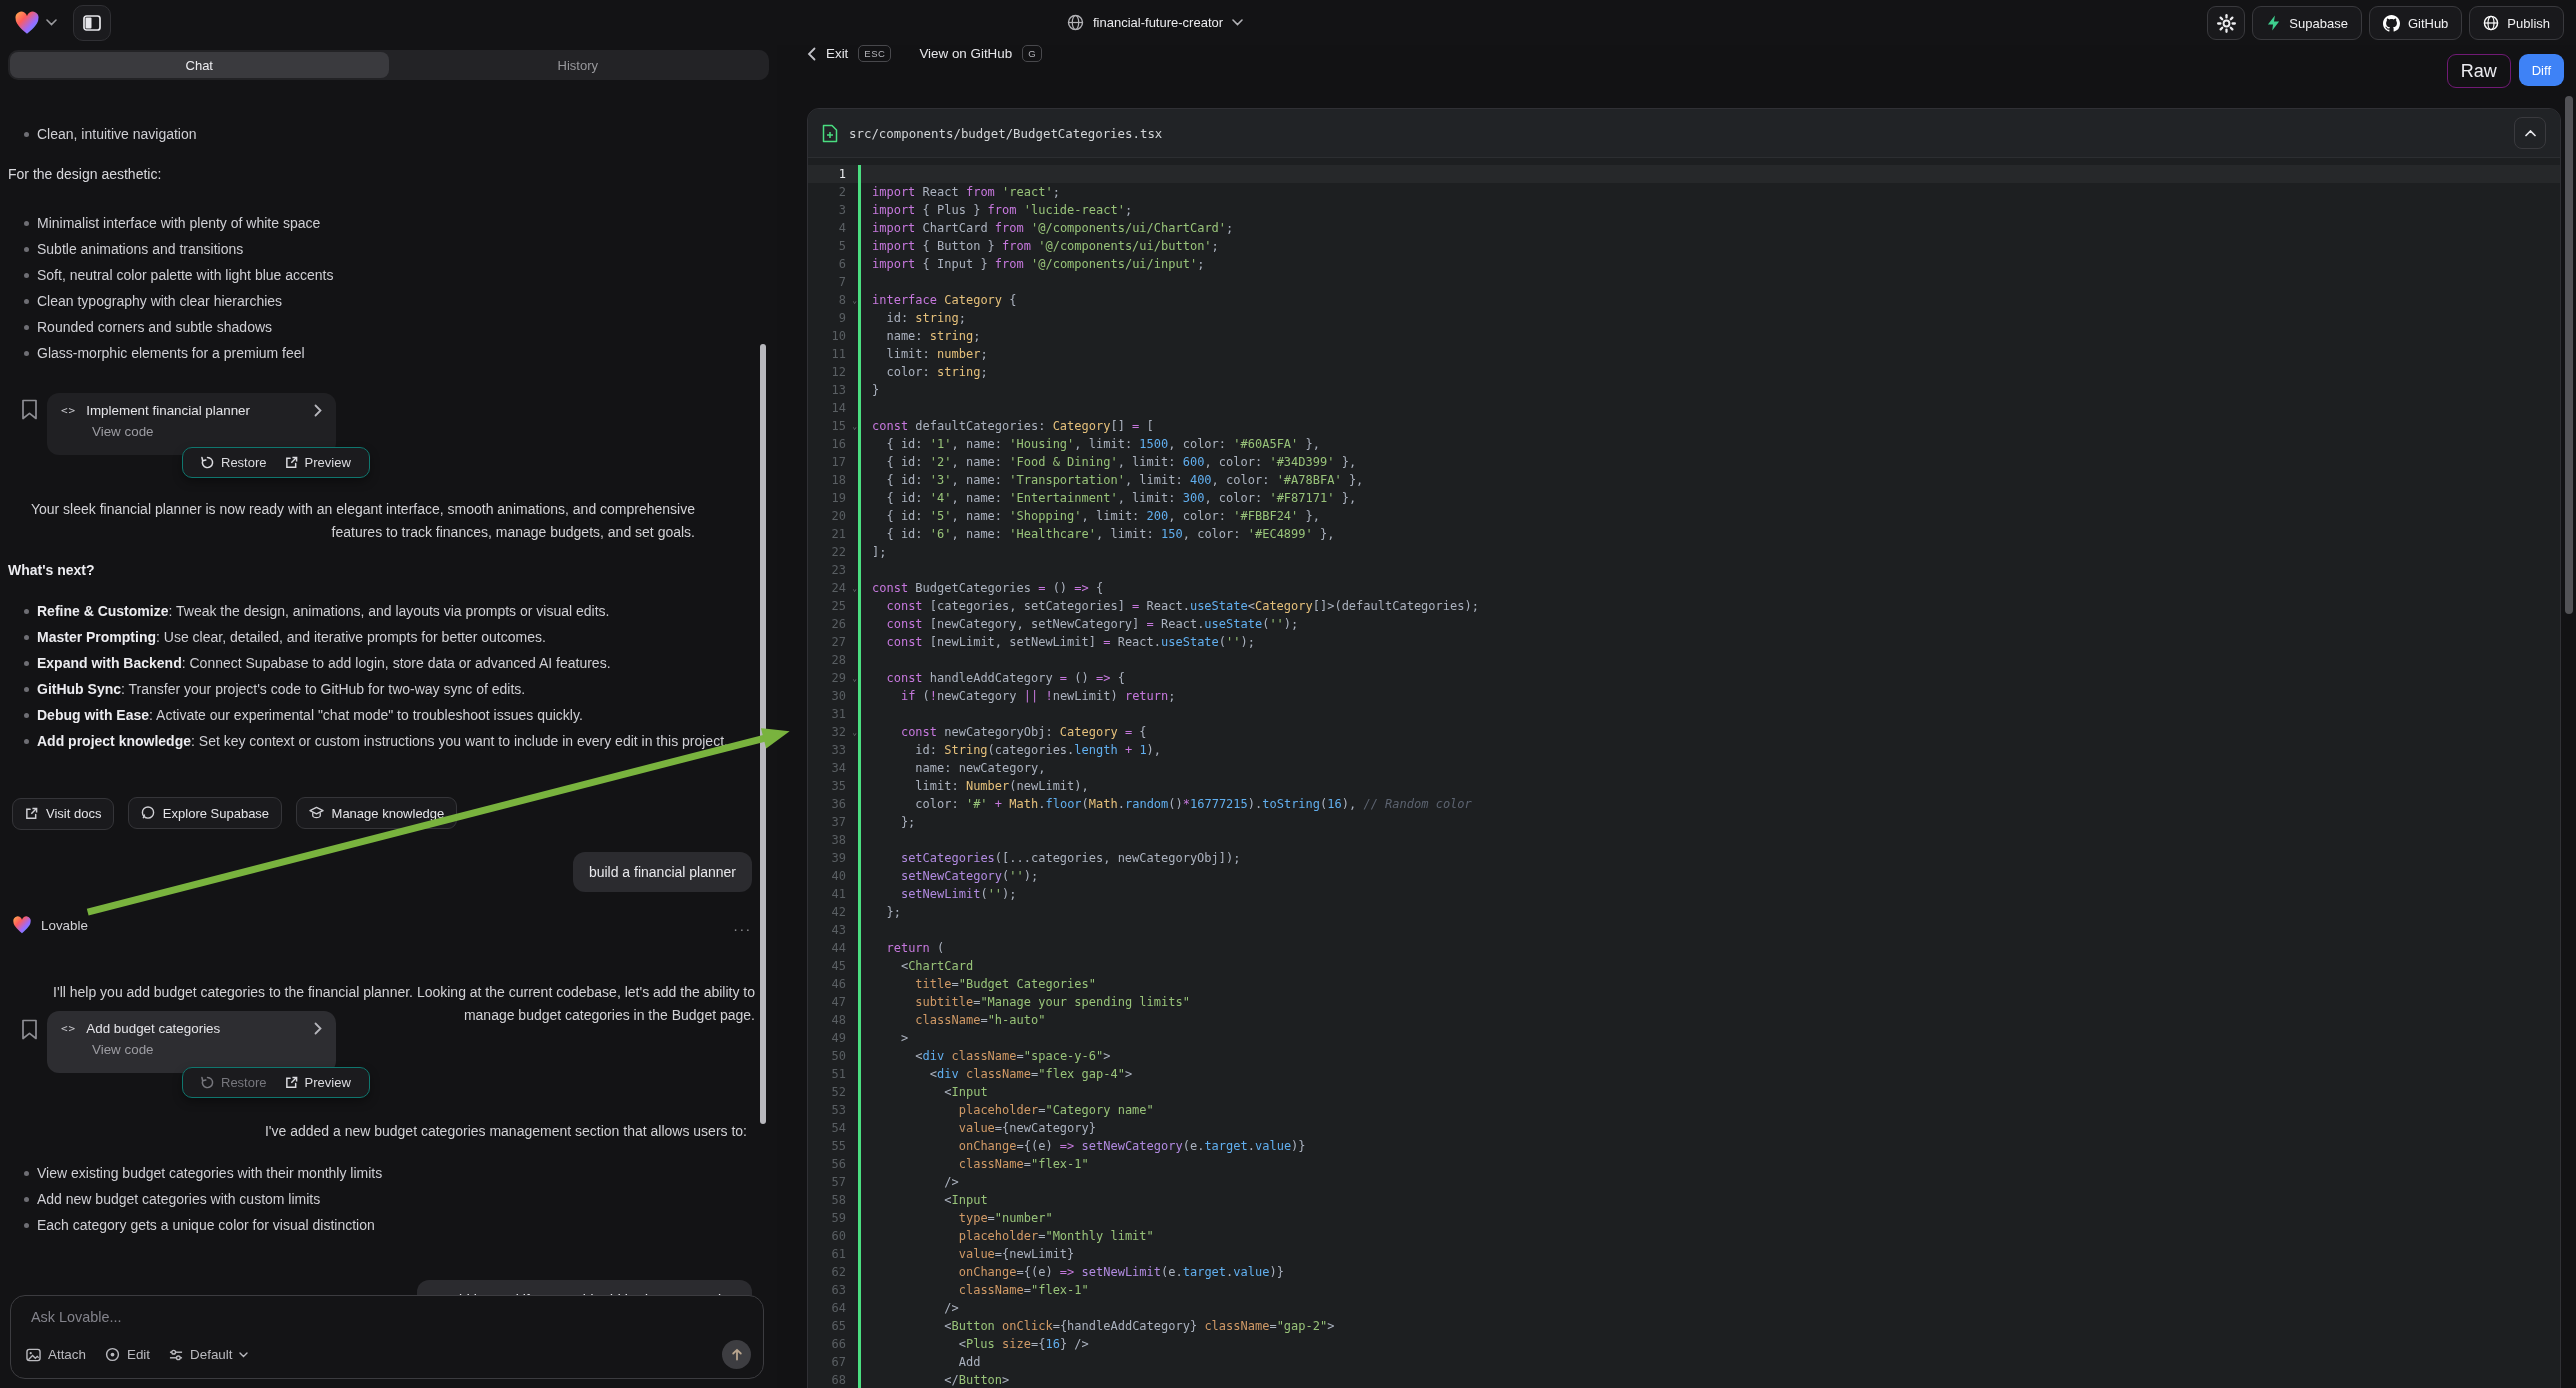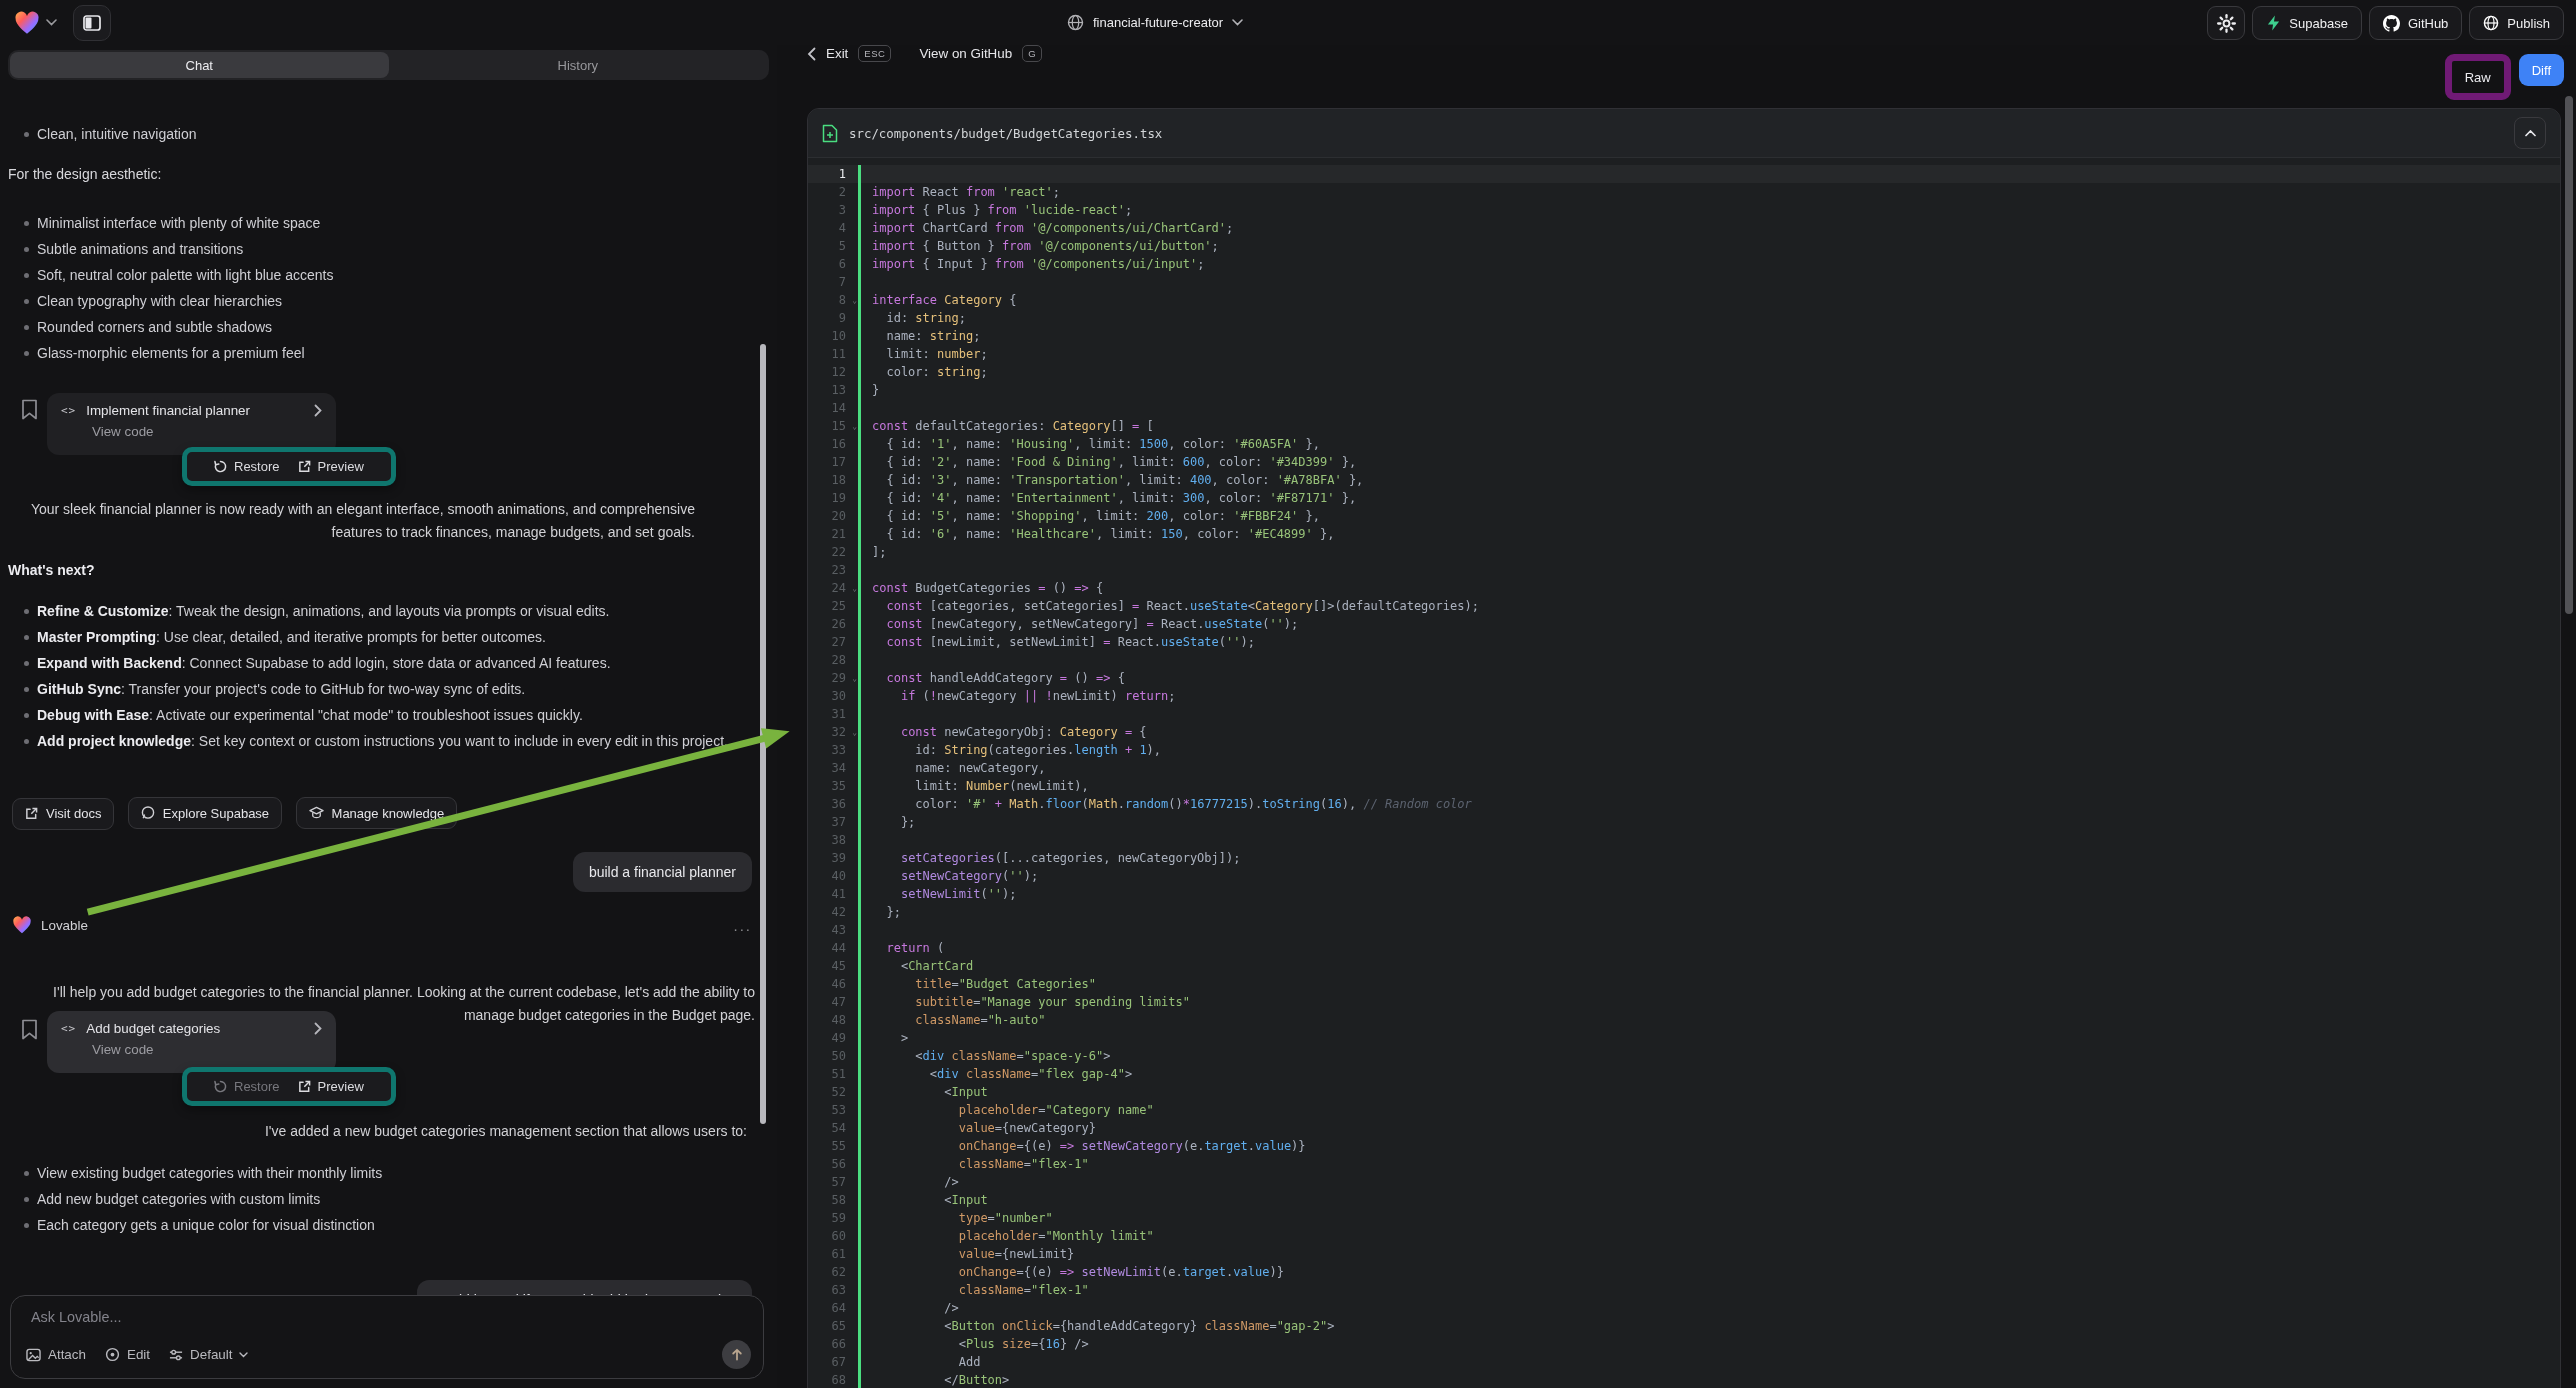"Raw" .raw-btn { border: 7px solid #701a75 -> 1px solid #701a75; font-size: 13px -> 18px }
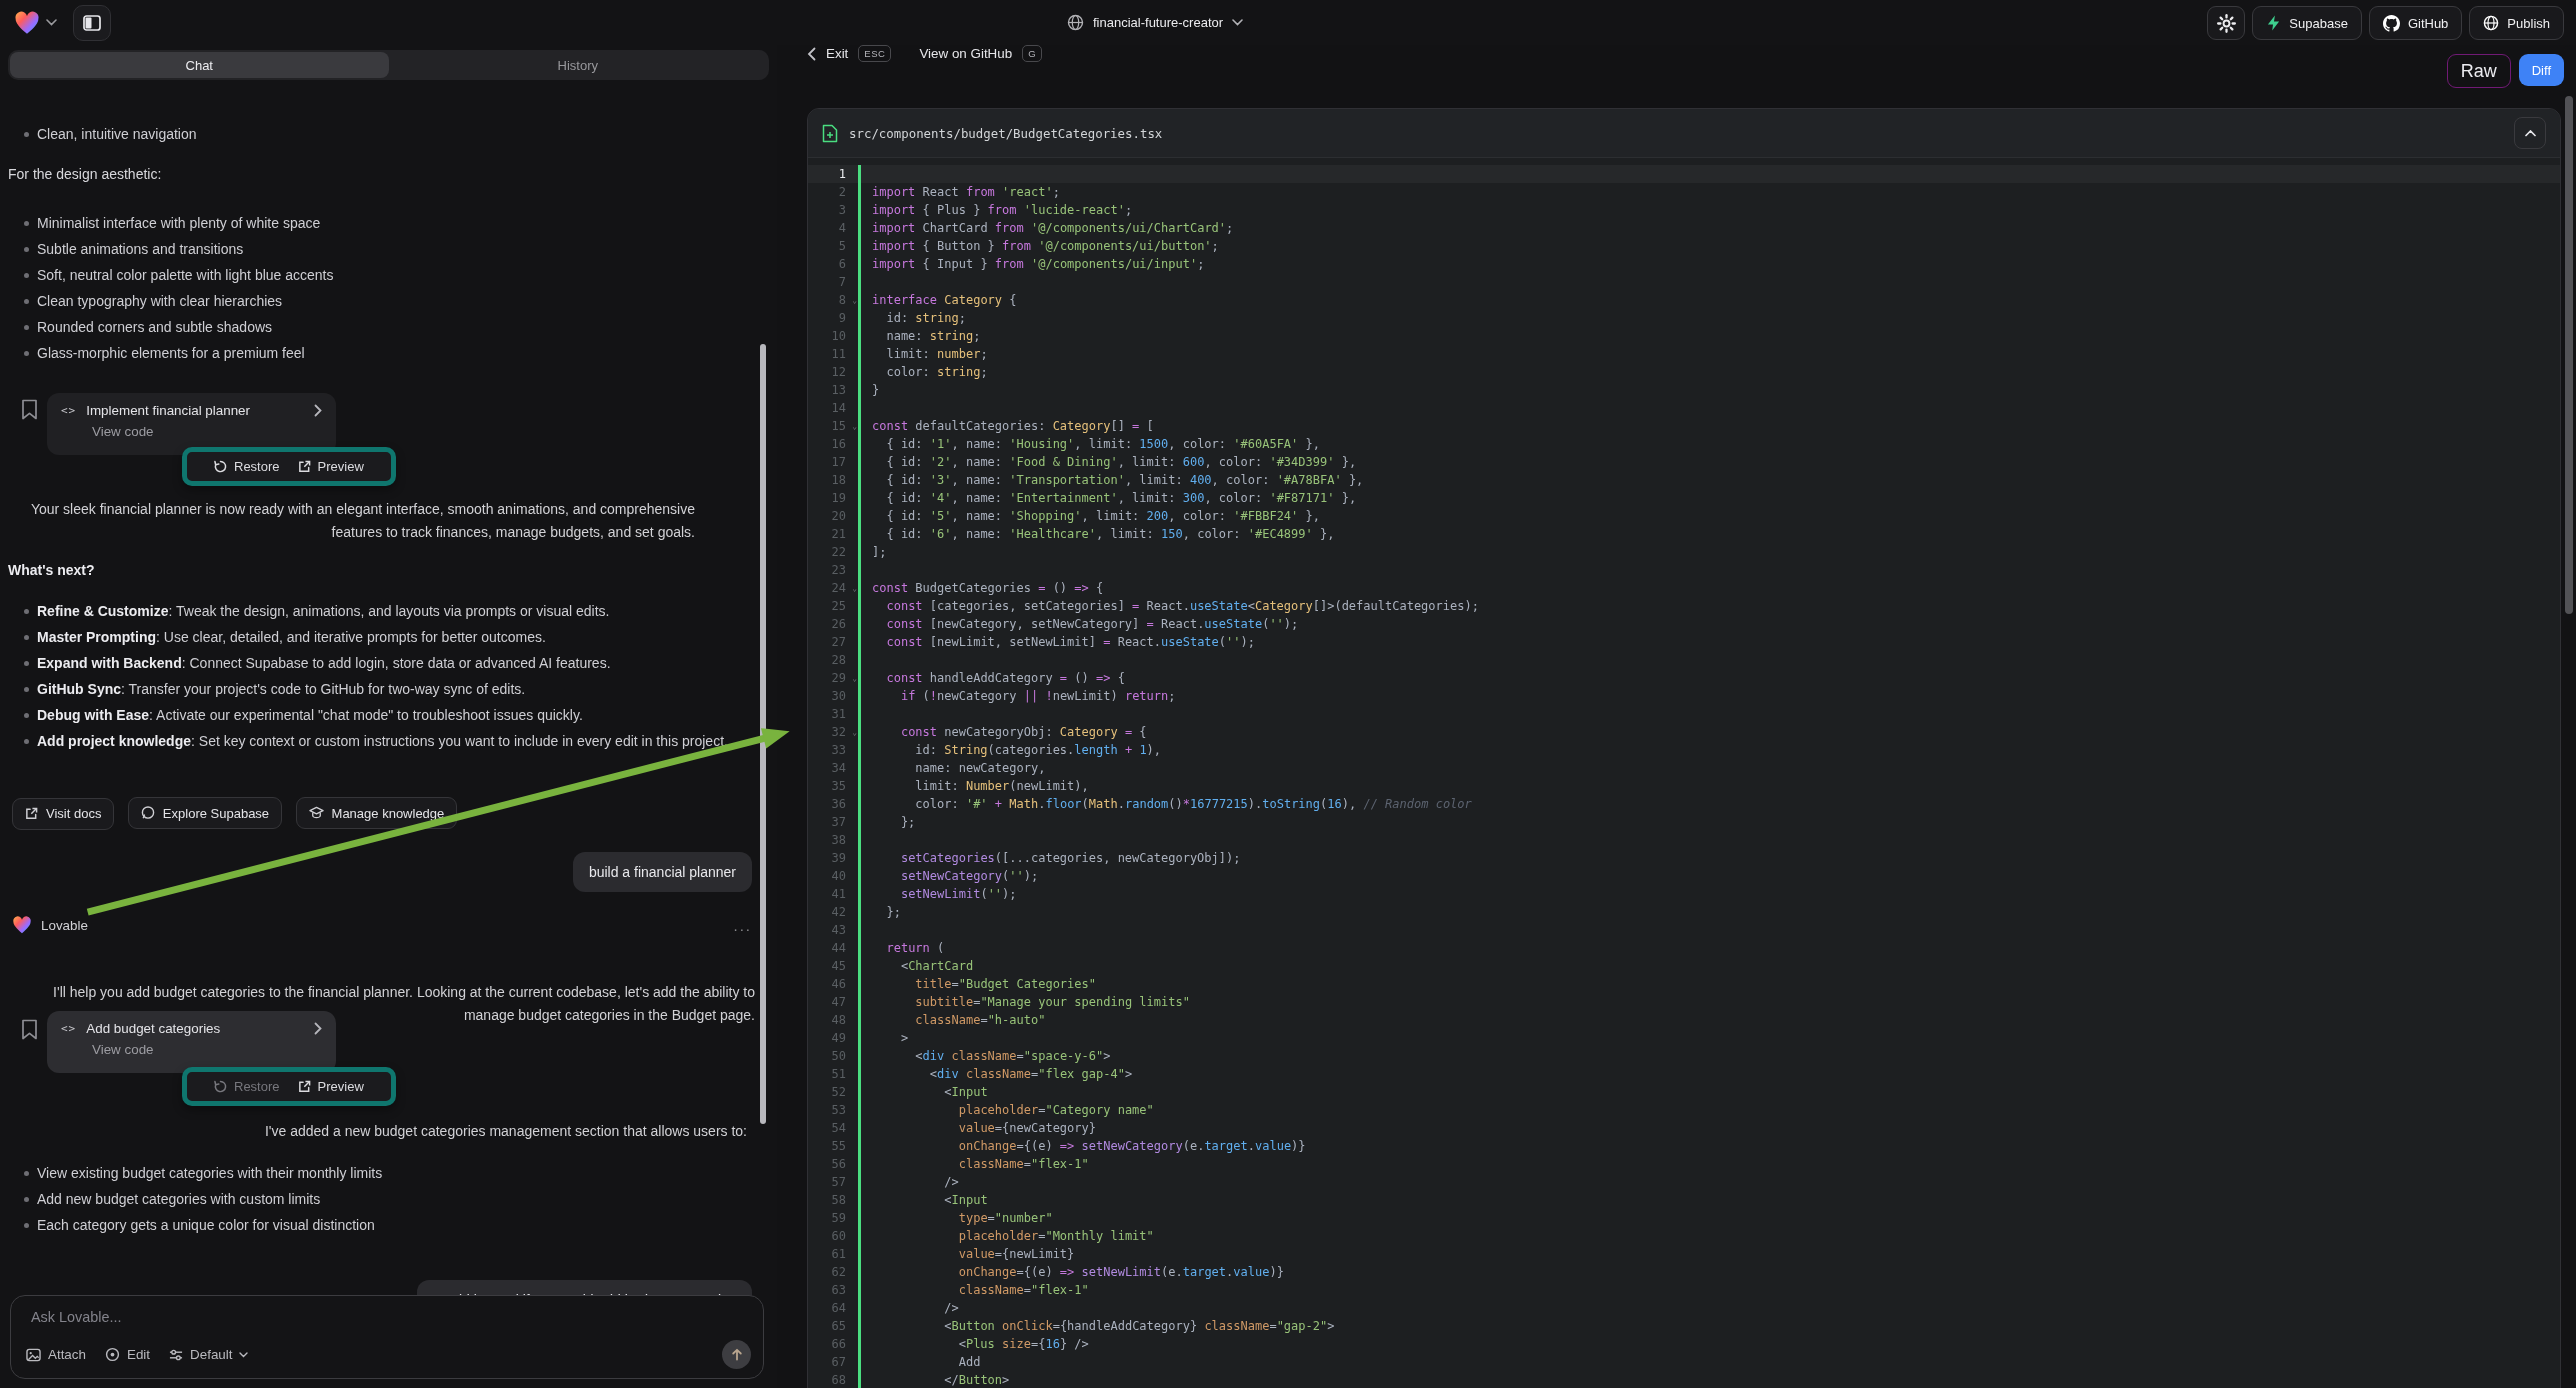"Restore" .pill { border: 5px solid #0f766e -> 1px solid #0f766e; padding: 0 27px -> 0 18px }
